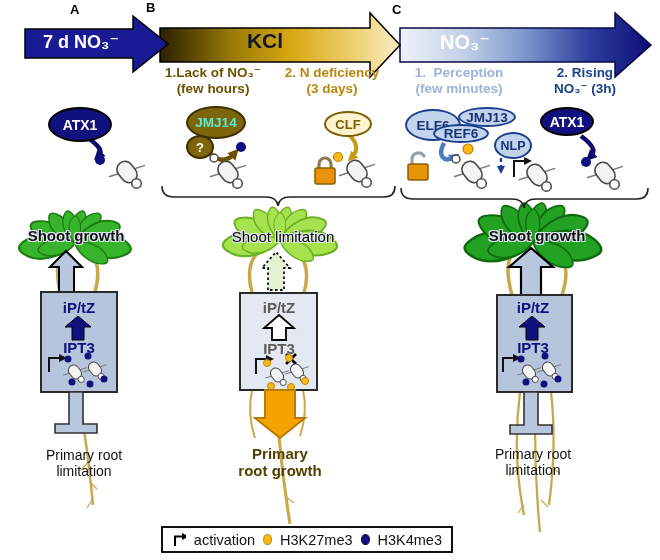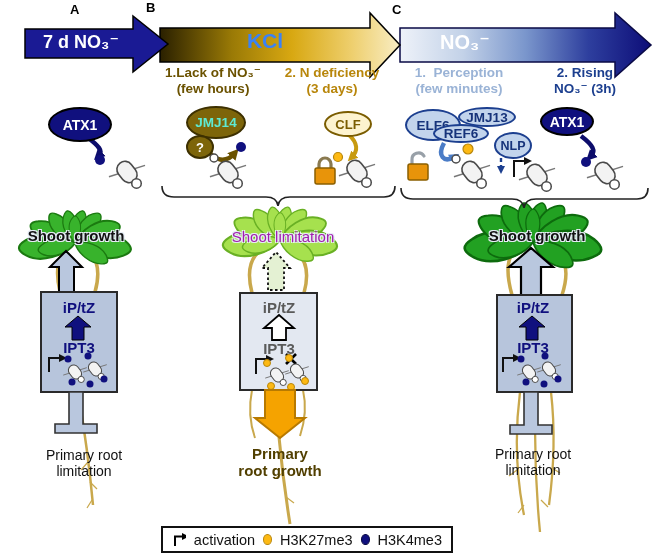"KCl" div.abs { color: #3b82f6 -> #0f172a }
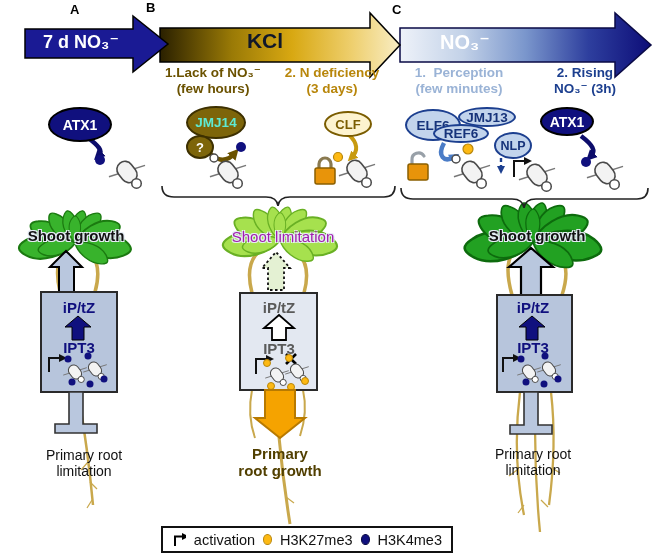"Shoot limitation" div.abs { color: #a21caf -> #000000 }
